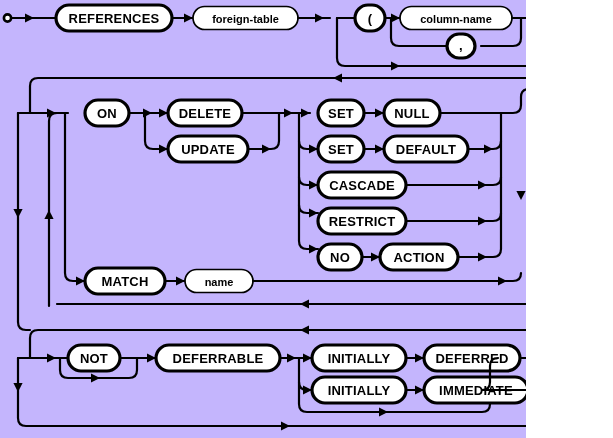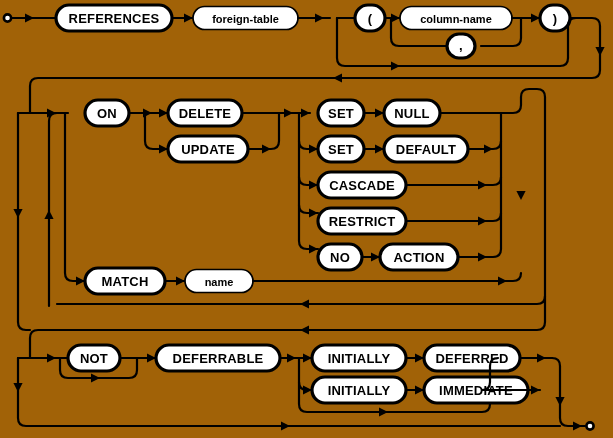"REFERENCES" #diagram-wrap { background: #a16207 -> #c4b5fd; width: 613px -> 526px }
